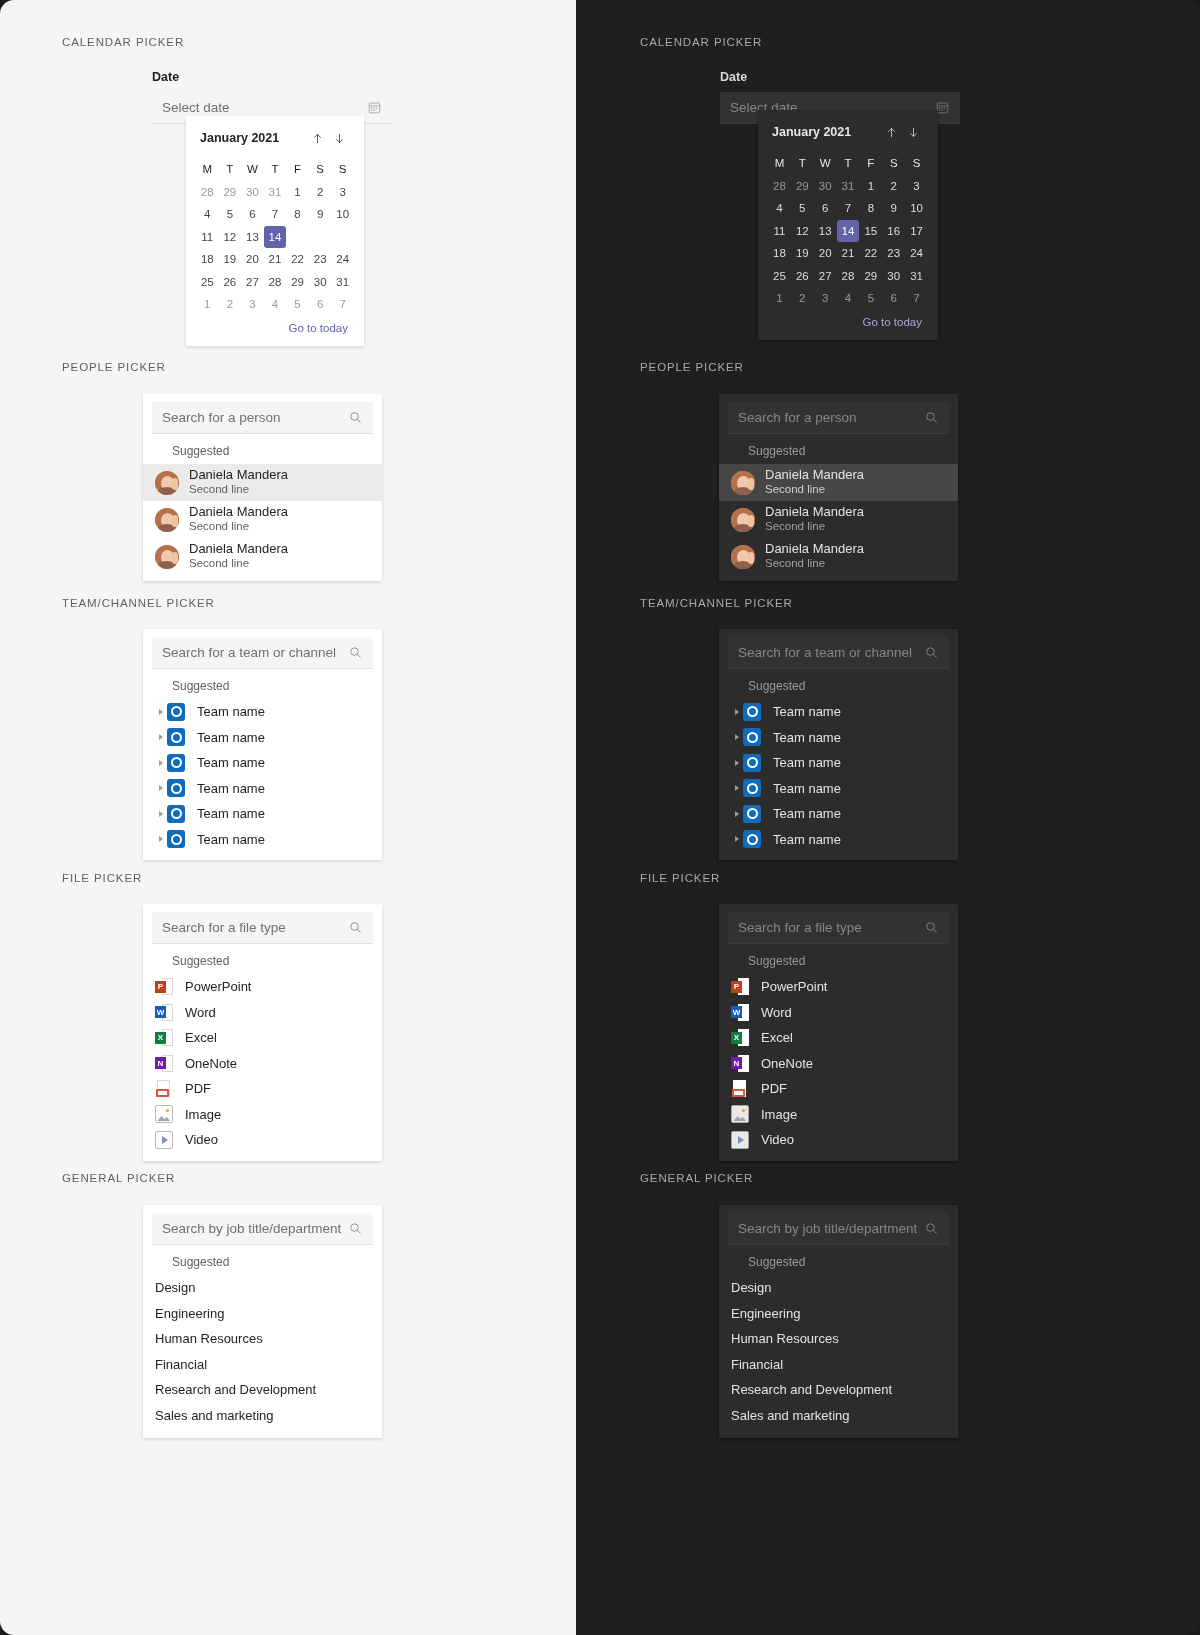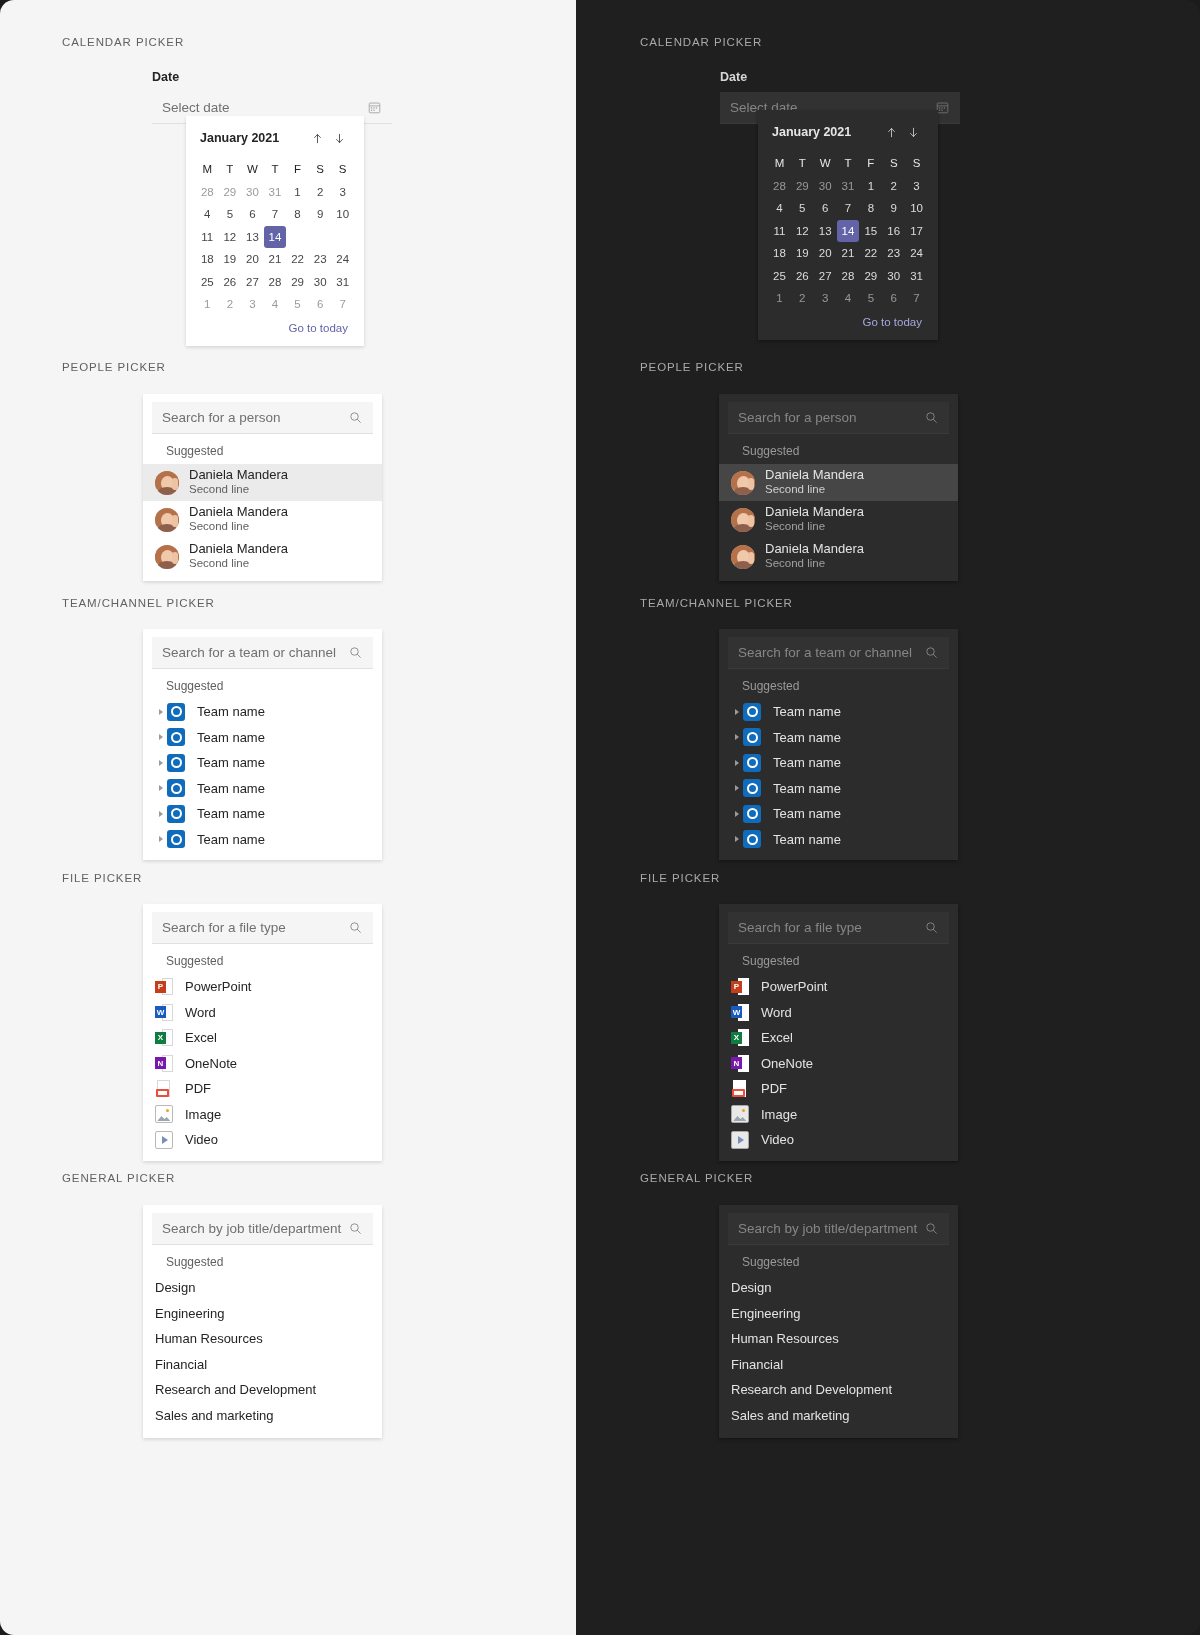"Suggested" .sug { padding: 10px 23px 6px -> 10px 29px 6px }
